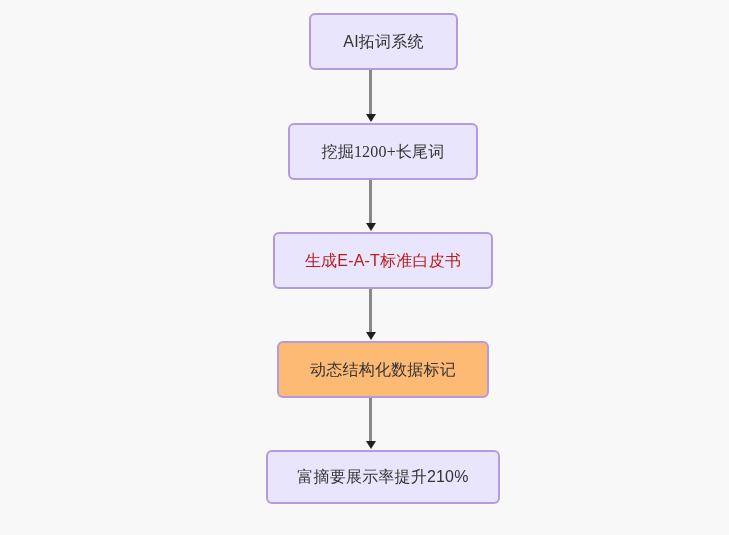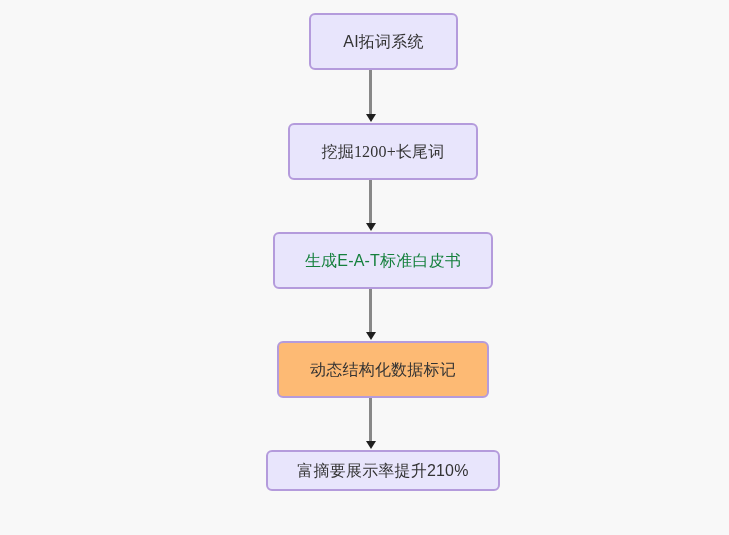"生成E-A-T标准白皮书" div.node { color: #15803d -> #b91c1c }
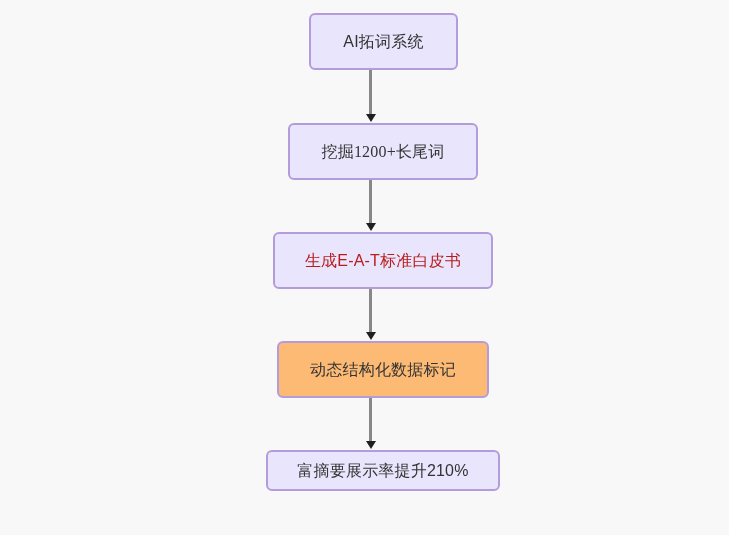"富摘要展示率提升210%" div.node { height: 41px -> 54px }
